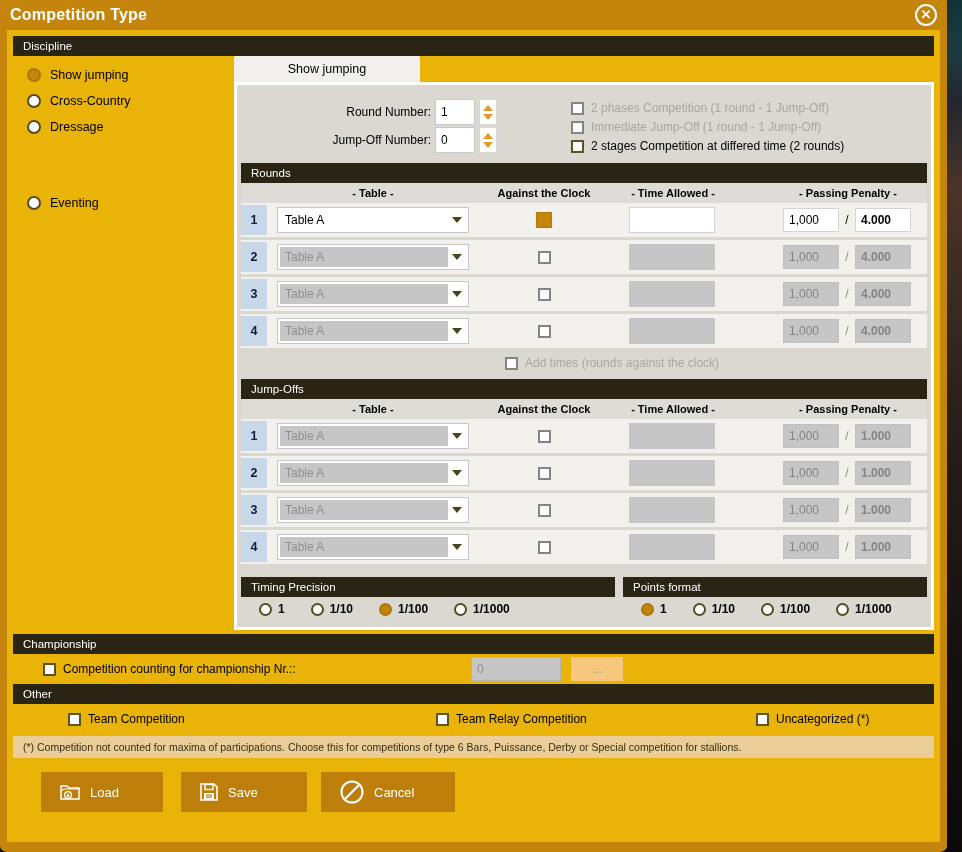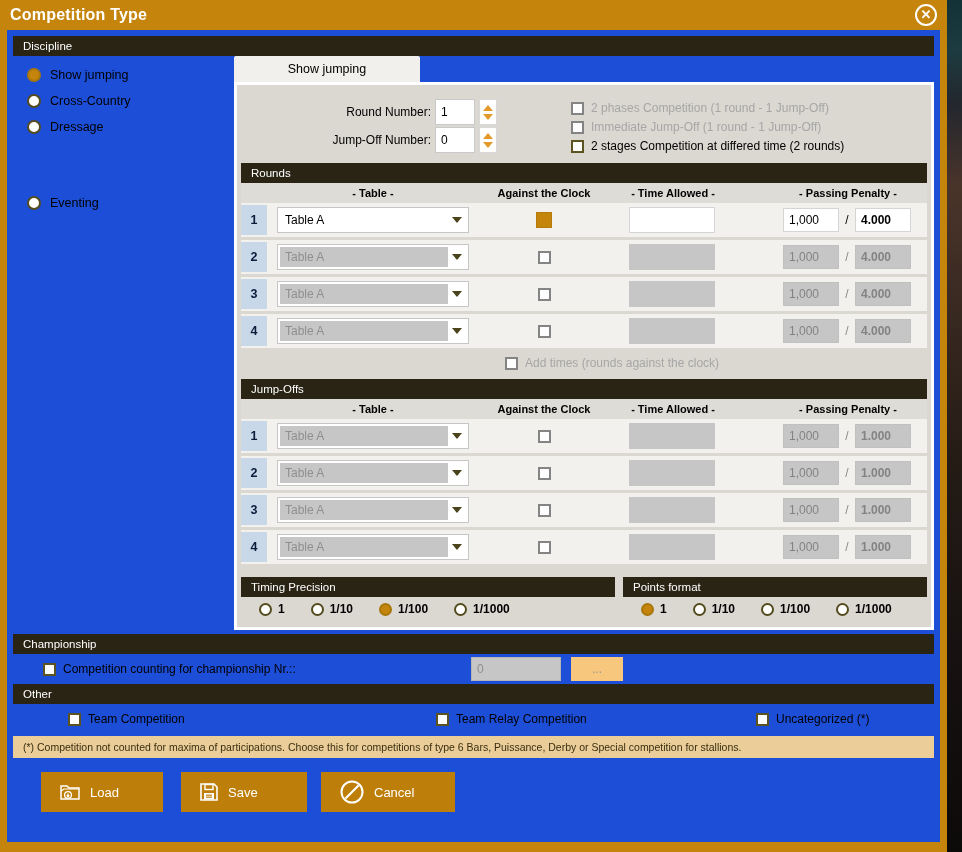"Competition Type" .dialog { border-radius: none -> 7px }
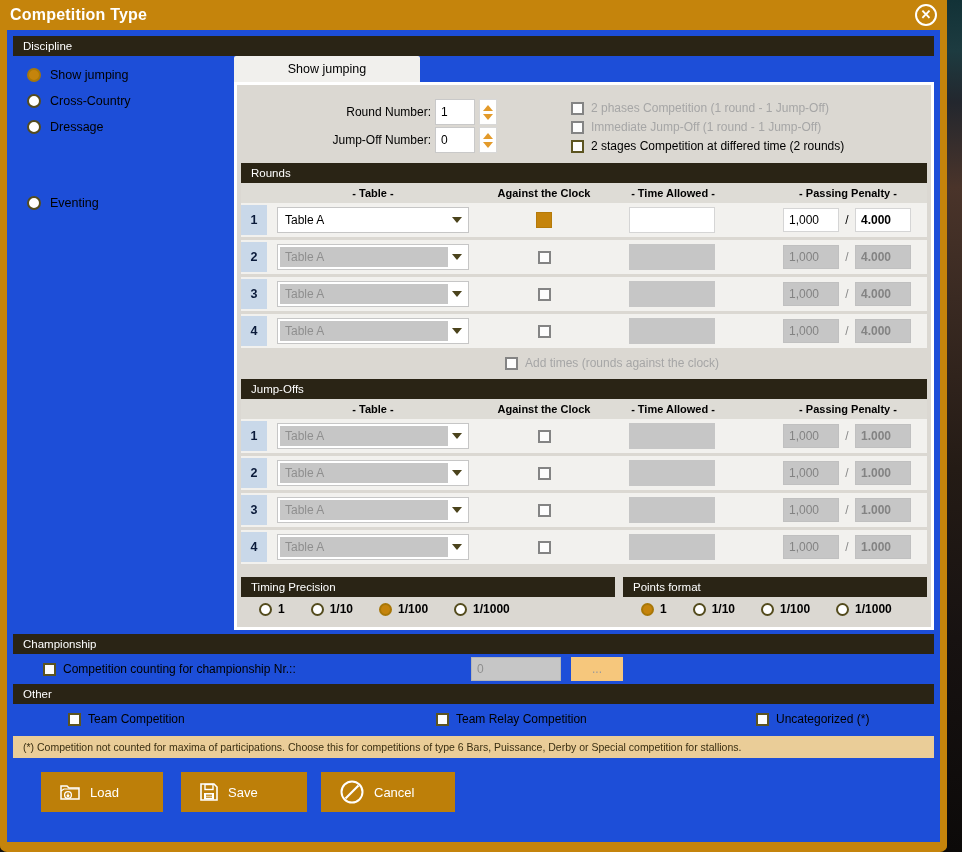"Discipline" .content { background: #1d4ed8 -> #eab308 }
